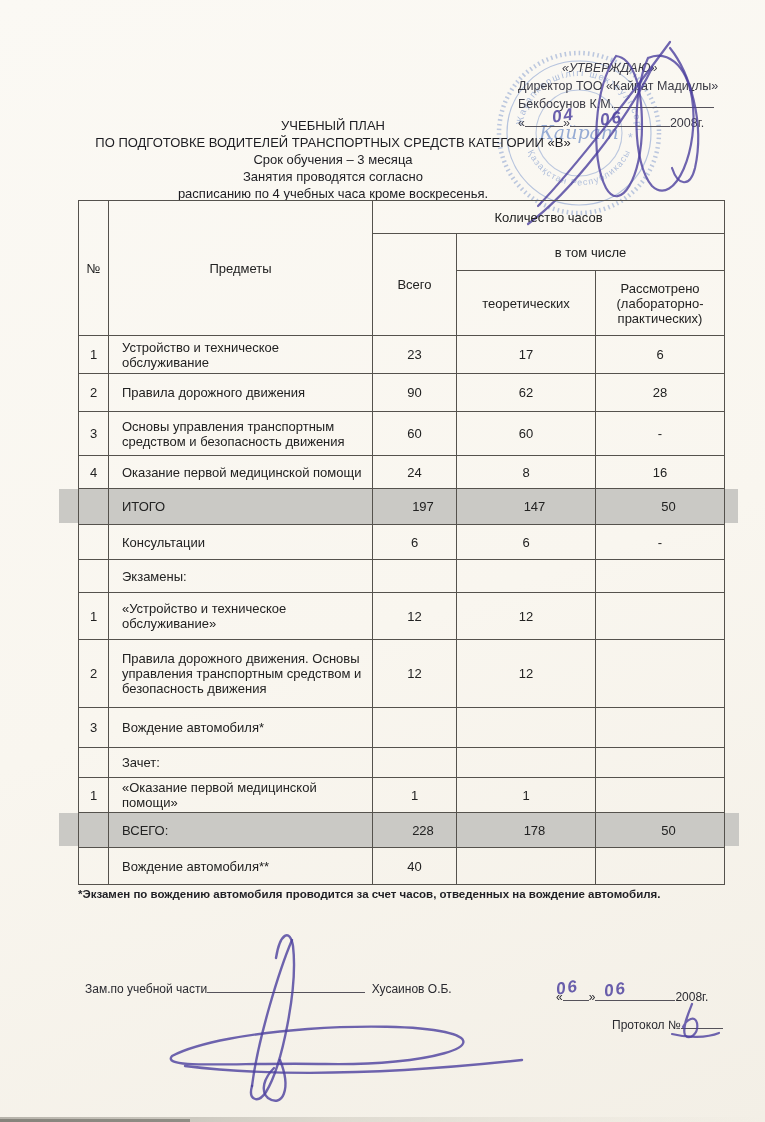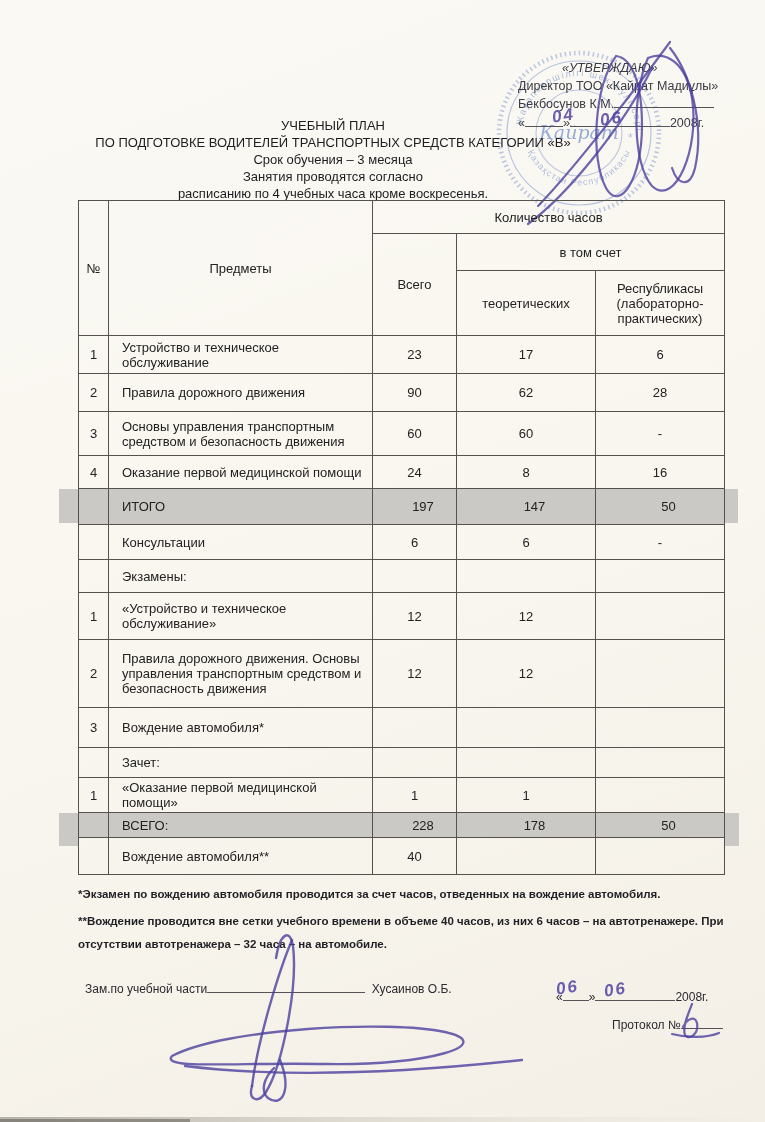"в том счет" th { text: счет -> числе }
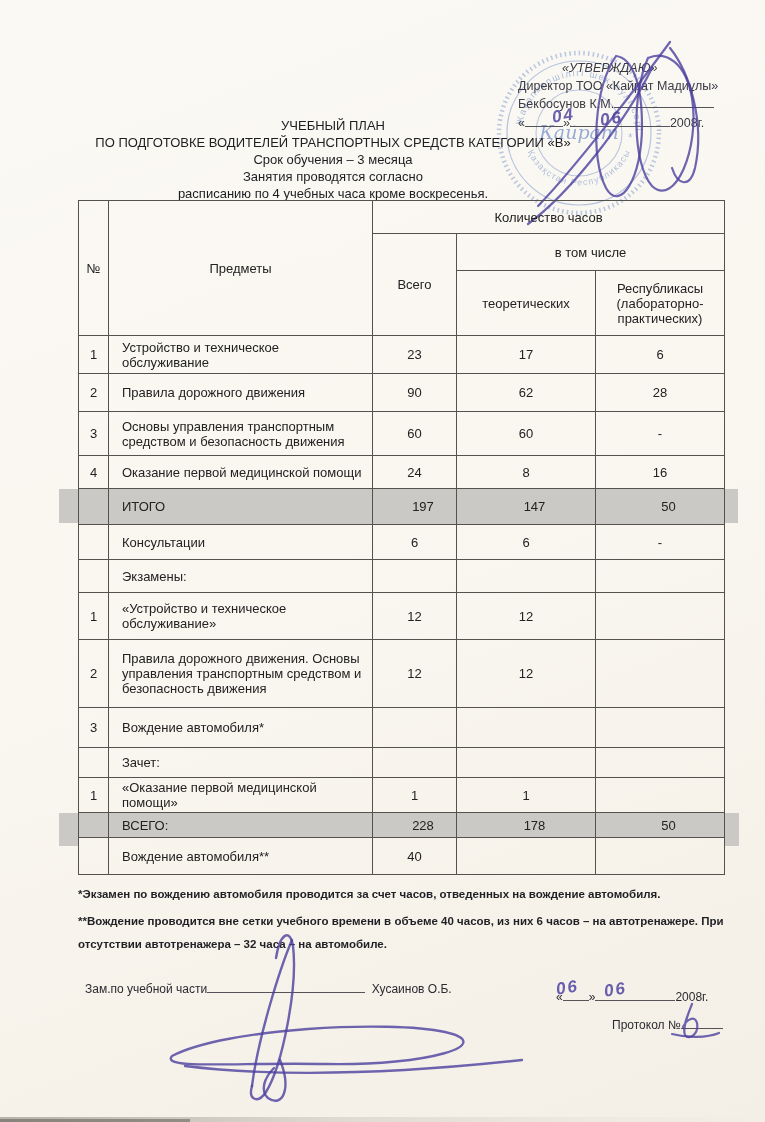"Республикасы (лабораторно-практических)" th { text: Республикасы -> Рассмотрено }
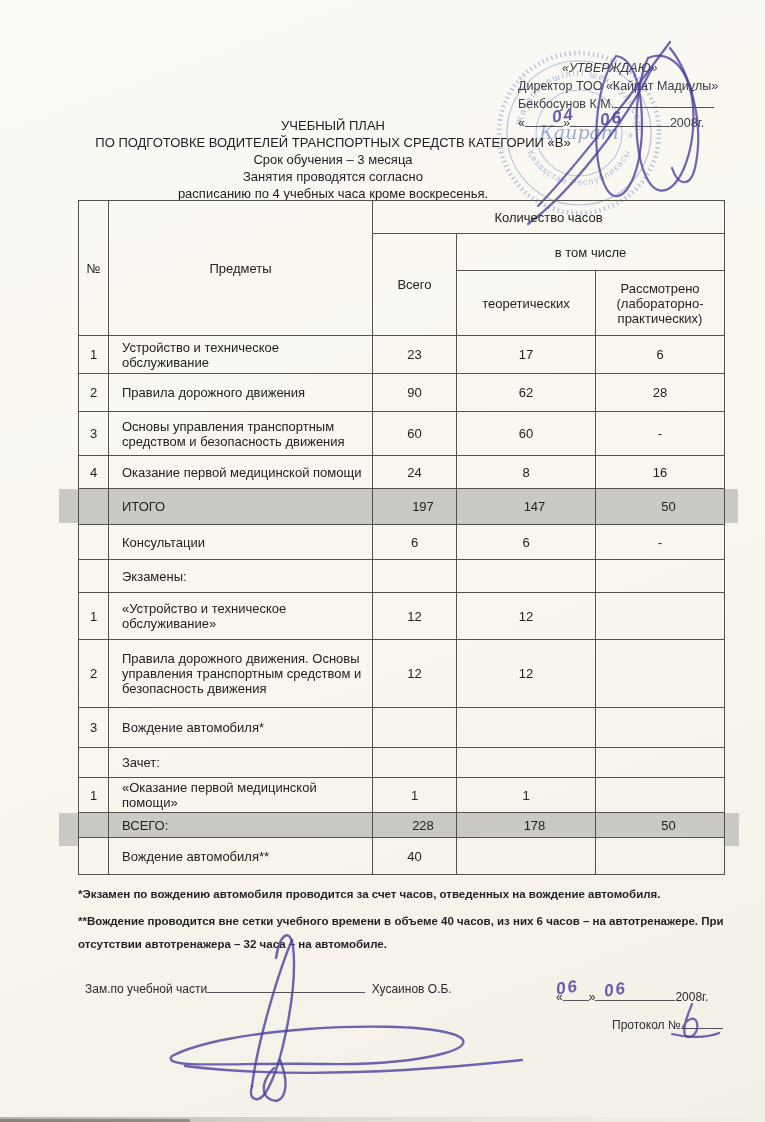"ВСЕГО:" tr.hl { height: 25px -> 35px }
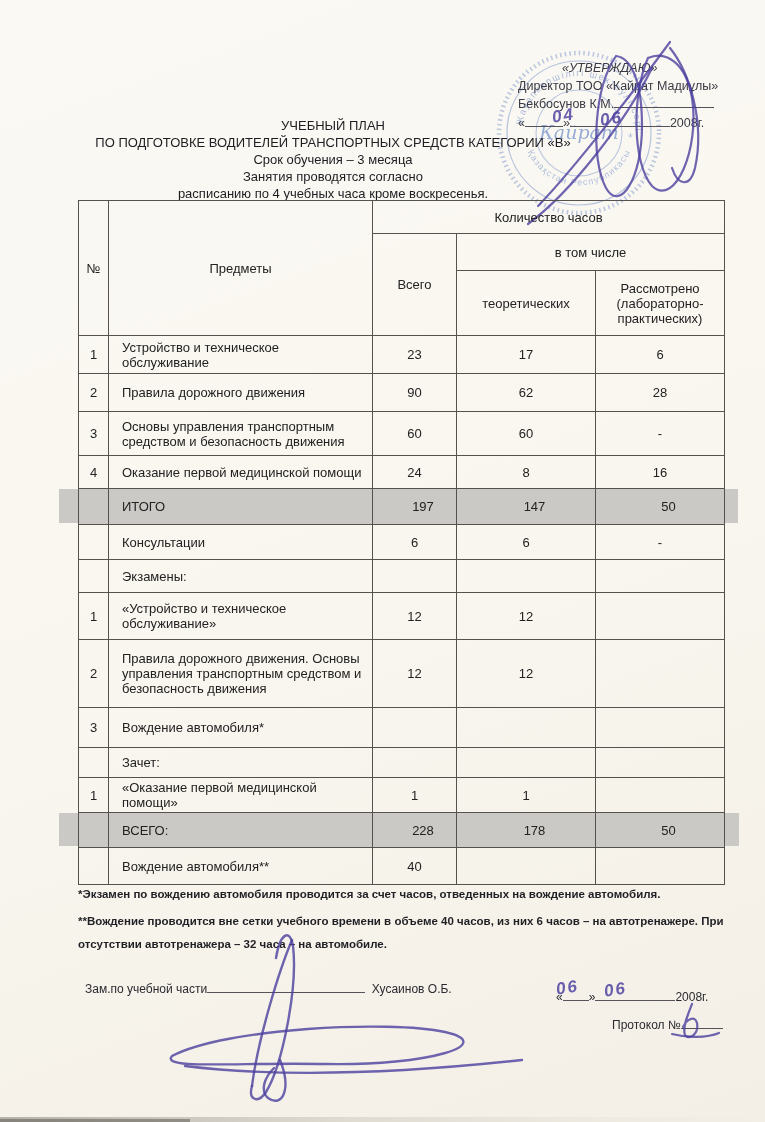"**Вождение проводится вне сетки учебного" div.fn2 { html: <div>**Вождение проводится вне сетки учебного времени в объеме 40 часов, из них 6 часов – на автотренажере. При отсутствии автотренажера – 32 часа – на автомобиле.</div> -> none }
